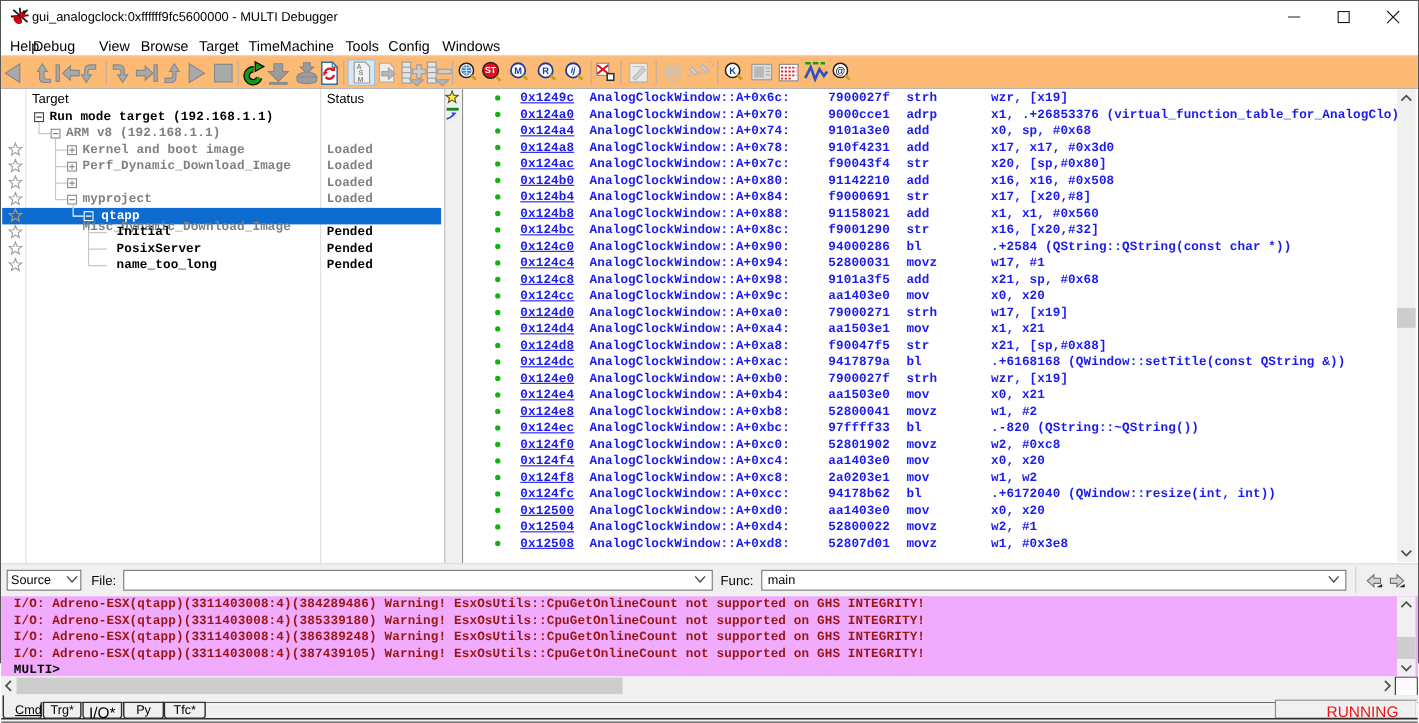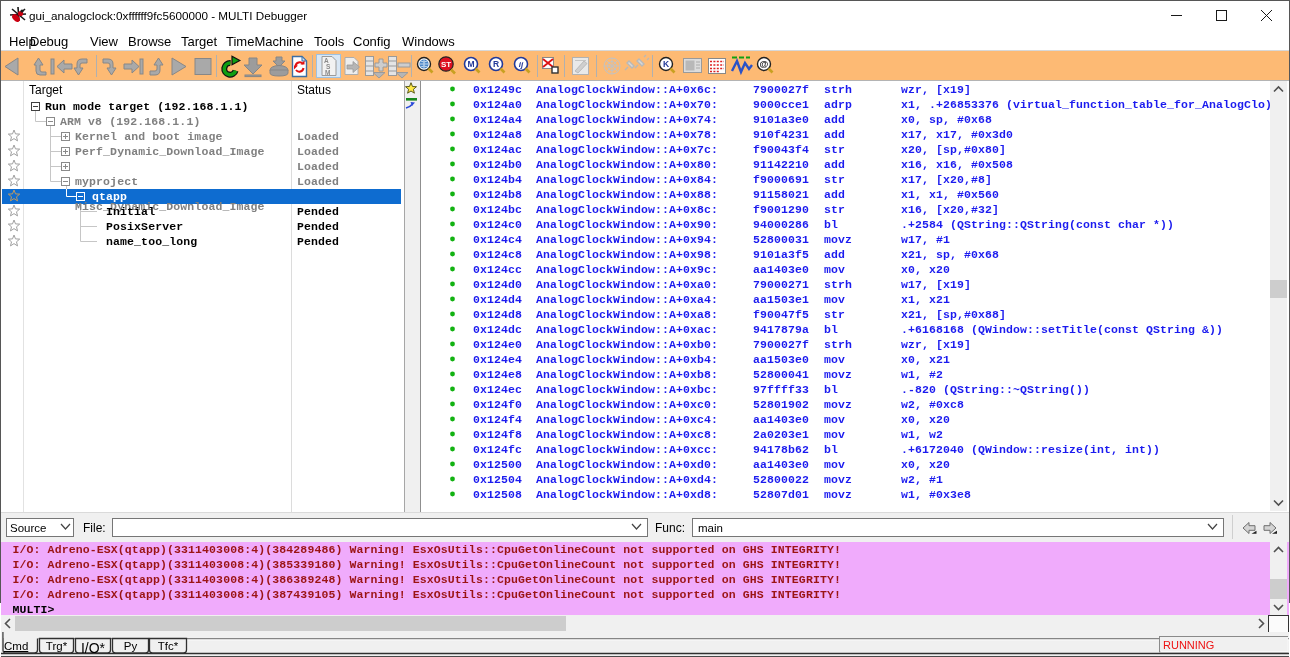"0x1249c" pre.abs { text-decoration: none -> underline }
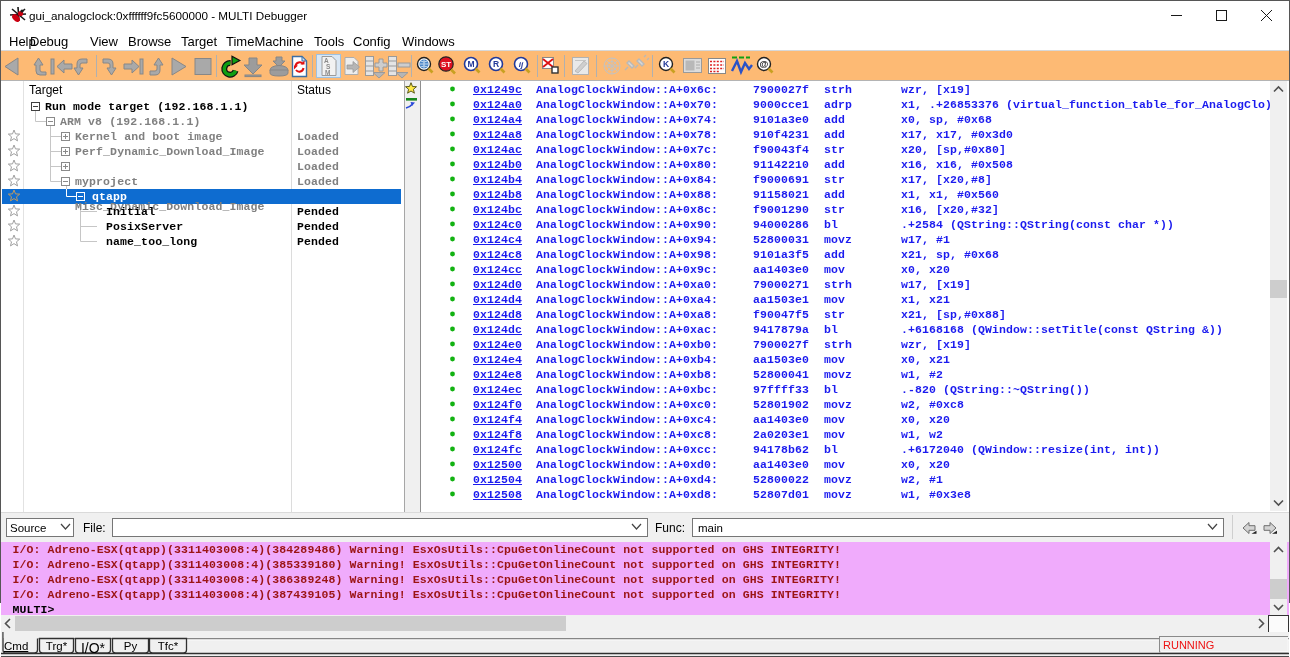"Cmd" div.abs { text-align: left -> right }
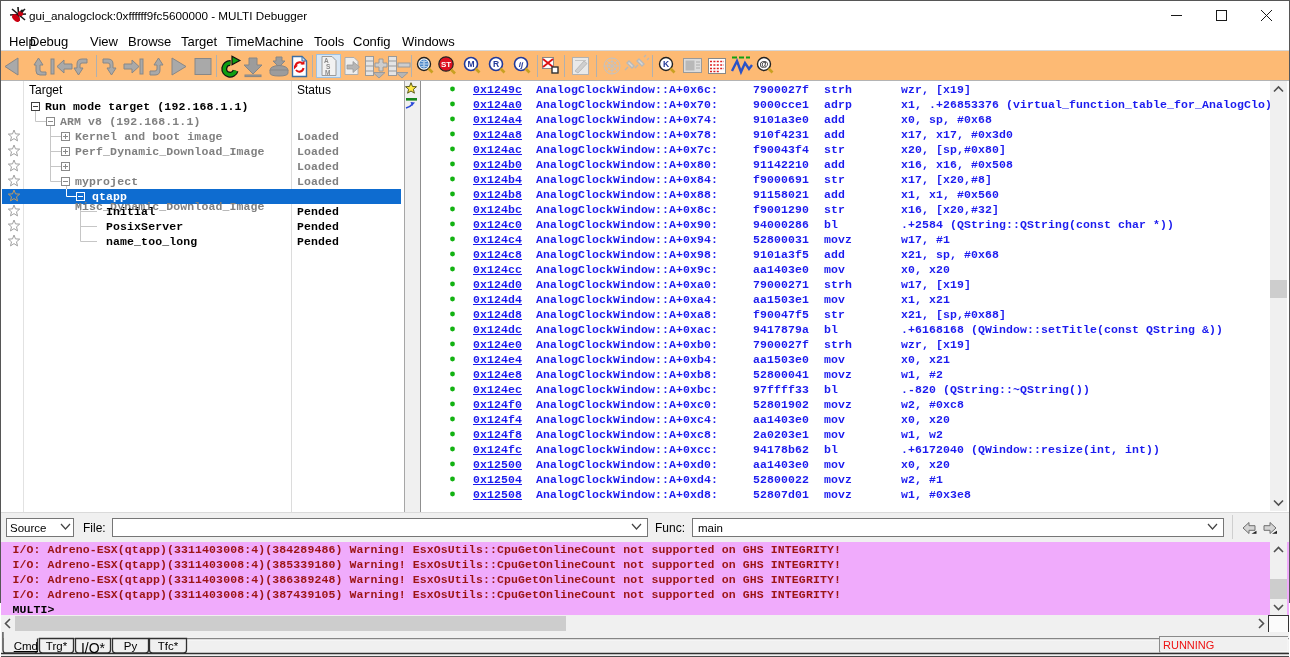"RUNNING" div.abs { font-size: 11px -> 14px; left: 1162px -> 1205px }
